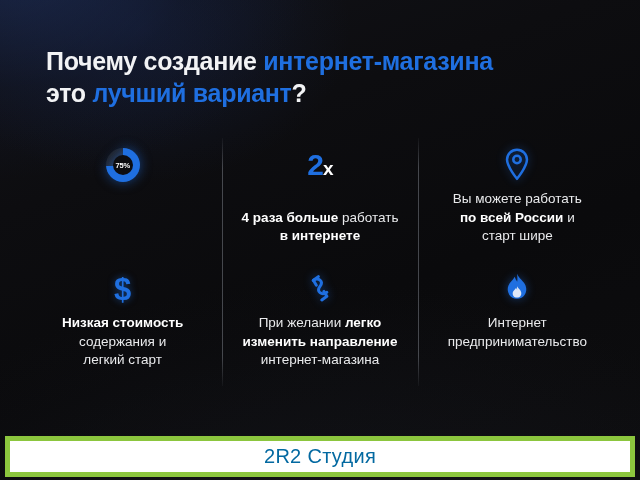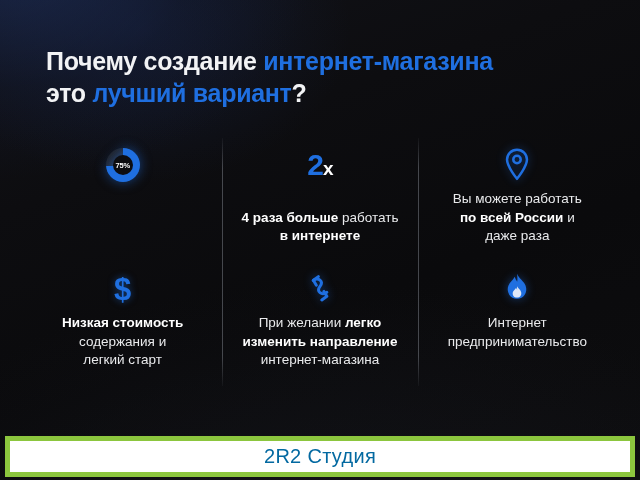"даже раза" span { text: даже раза -> старт шире }
